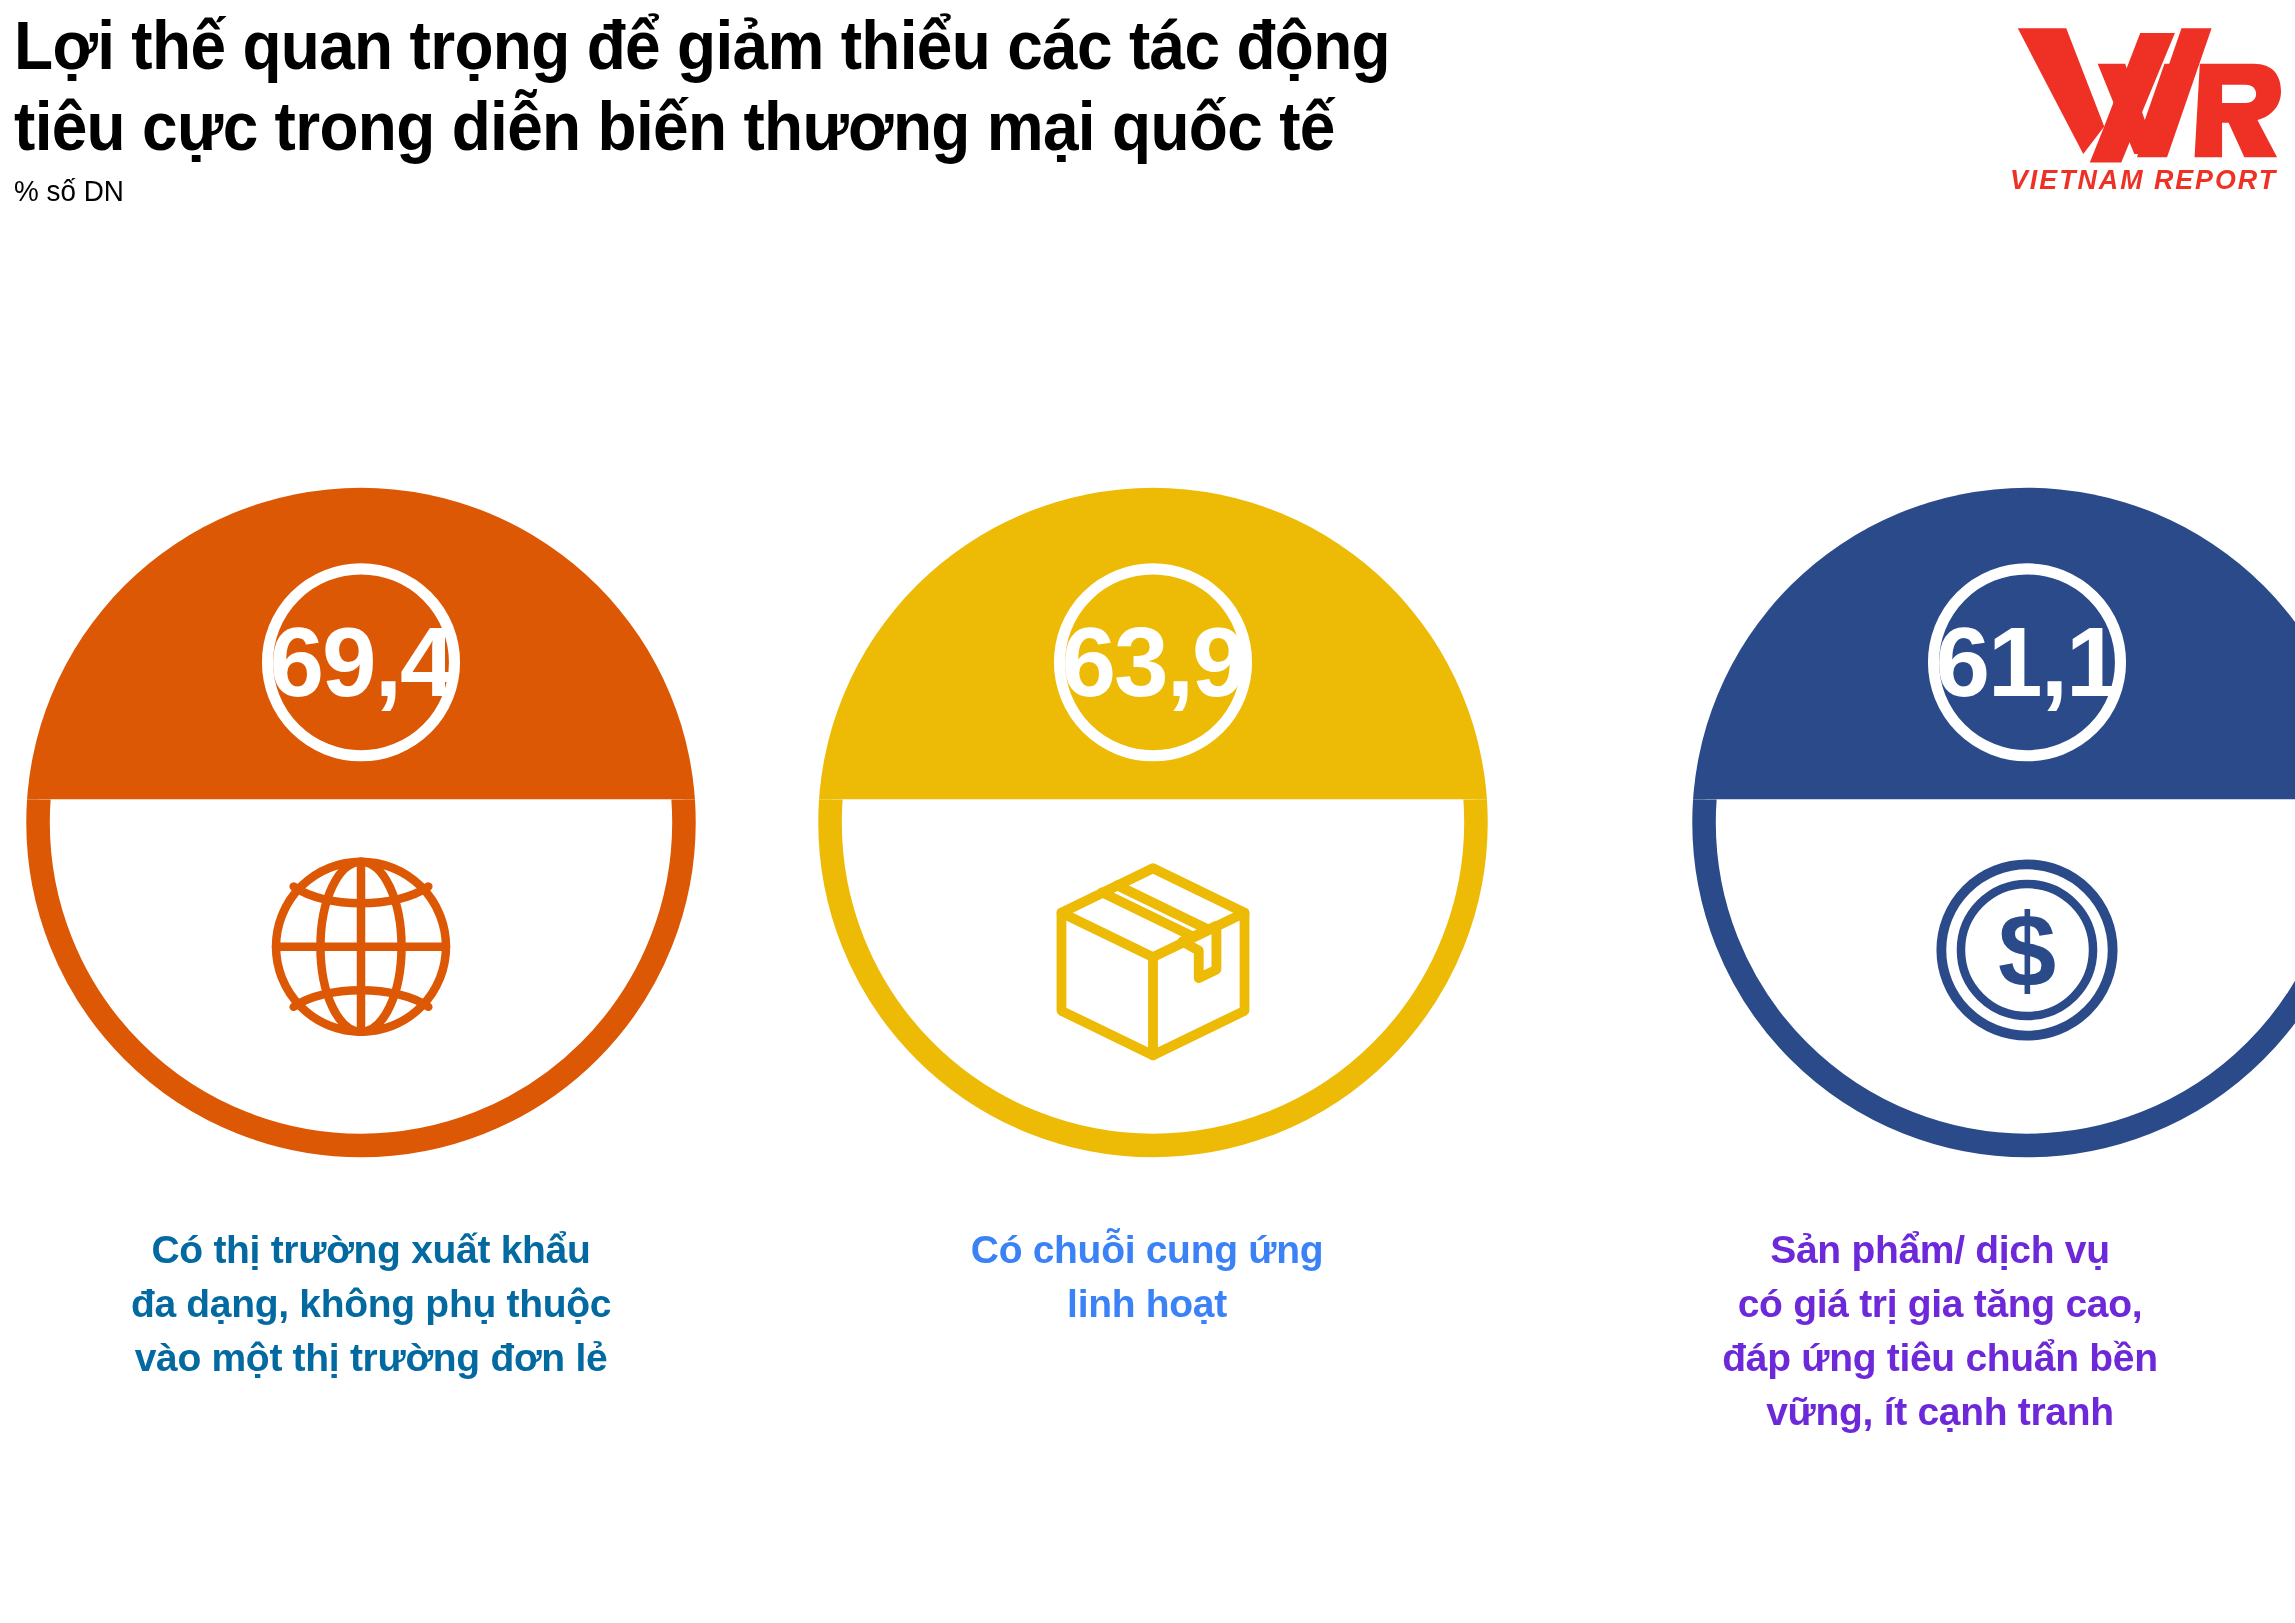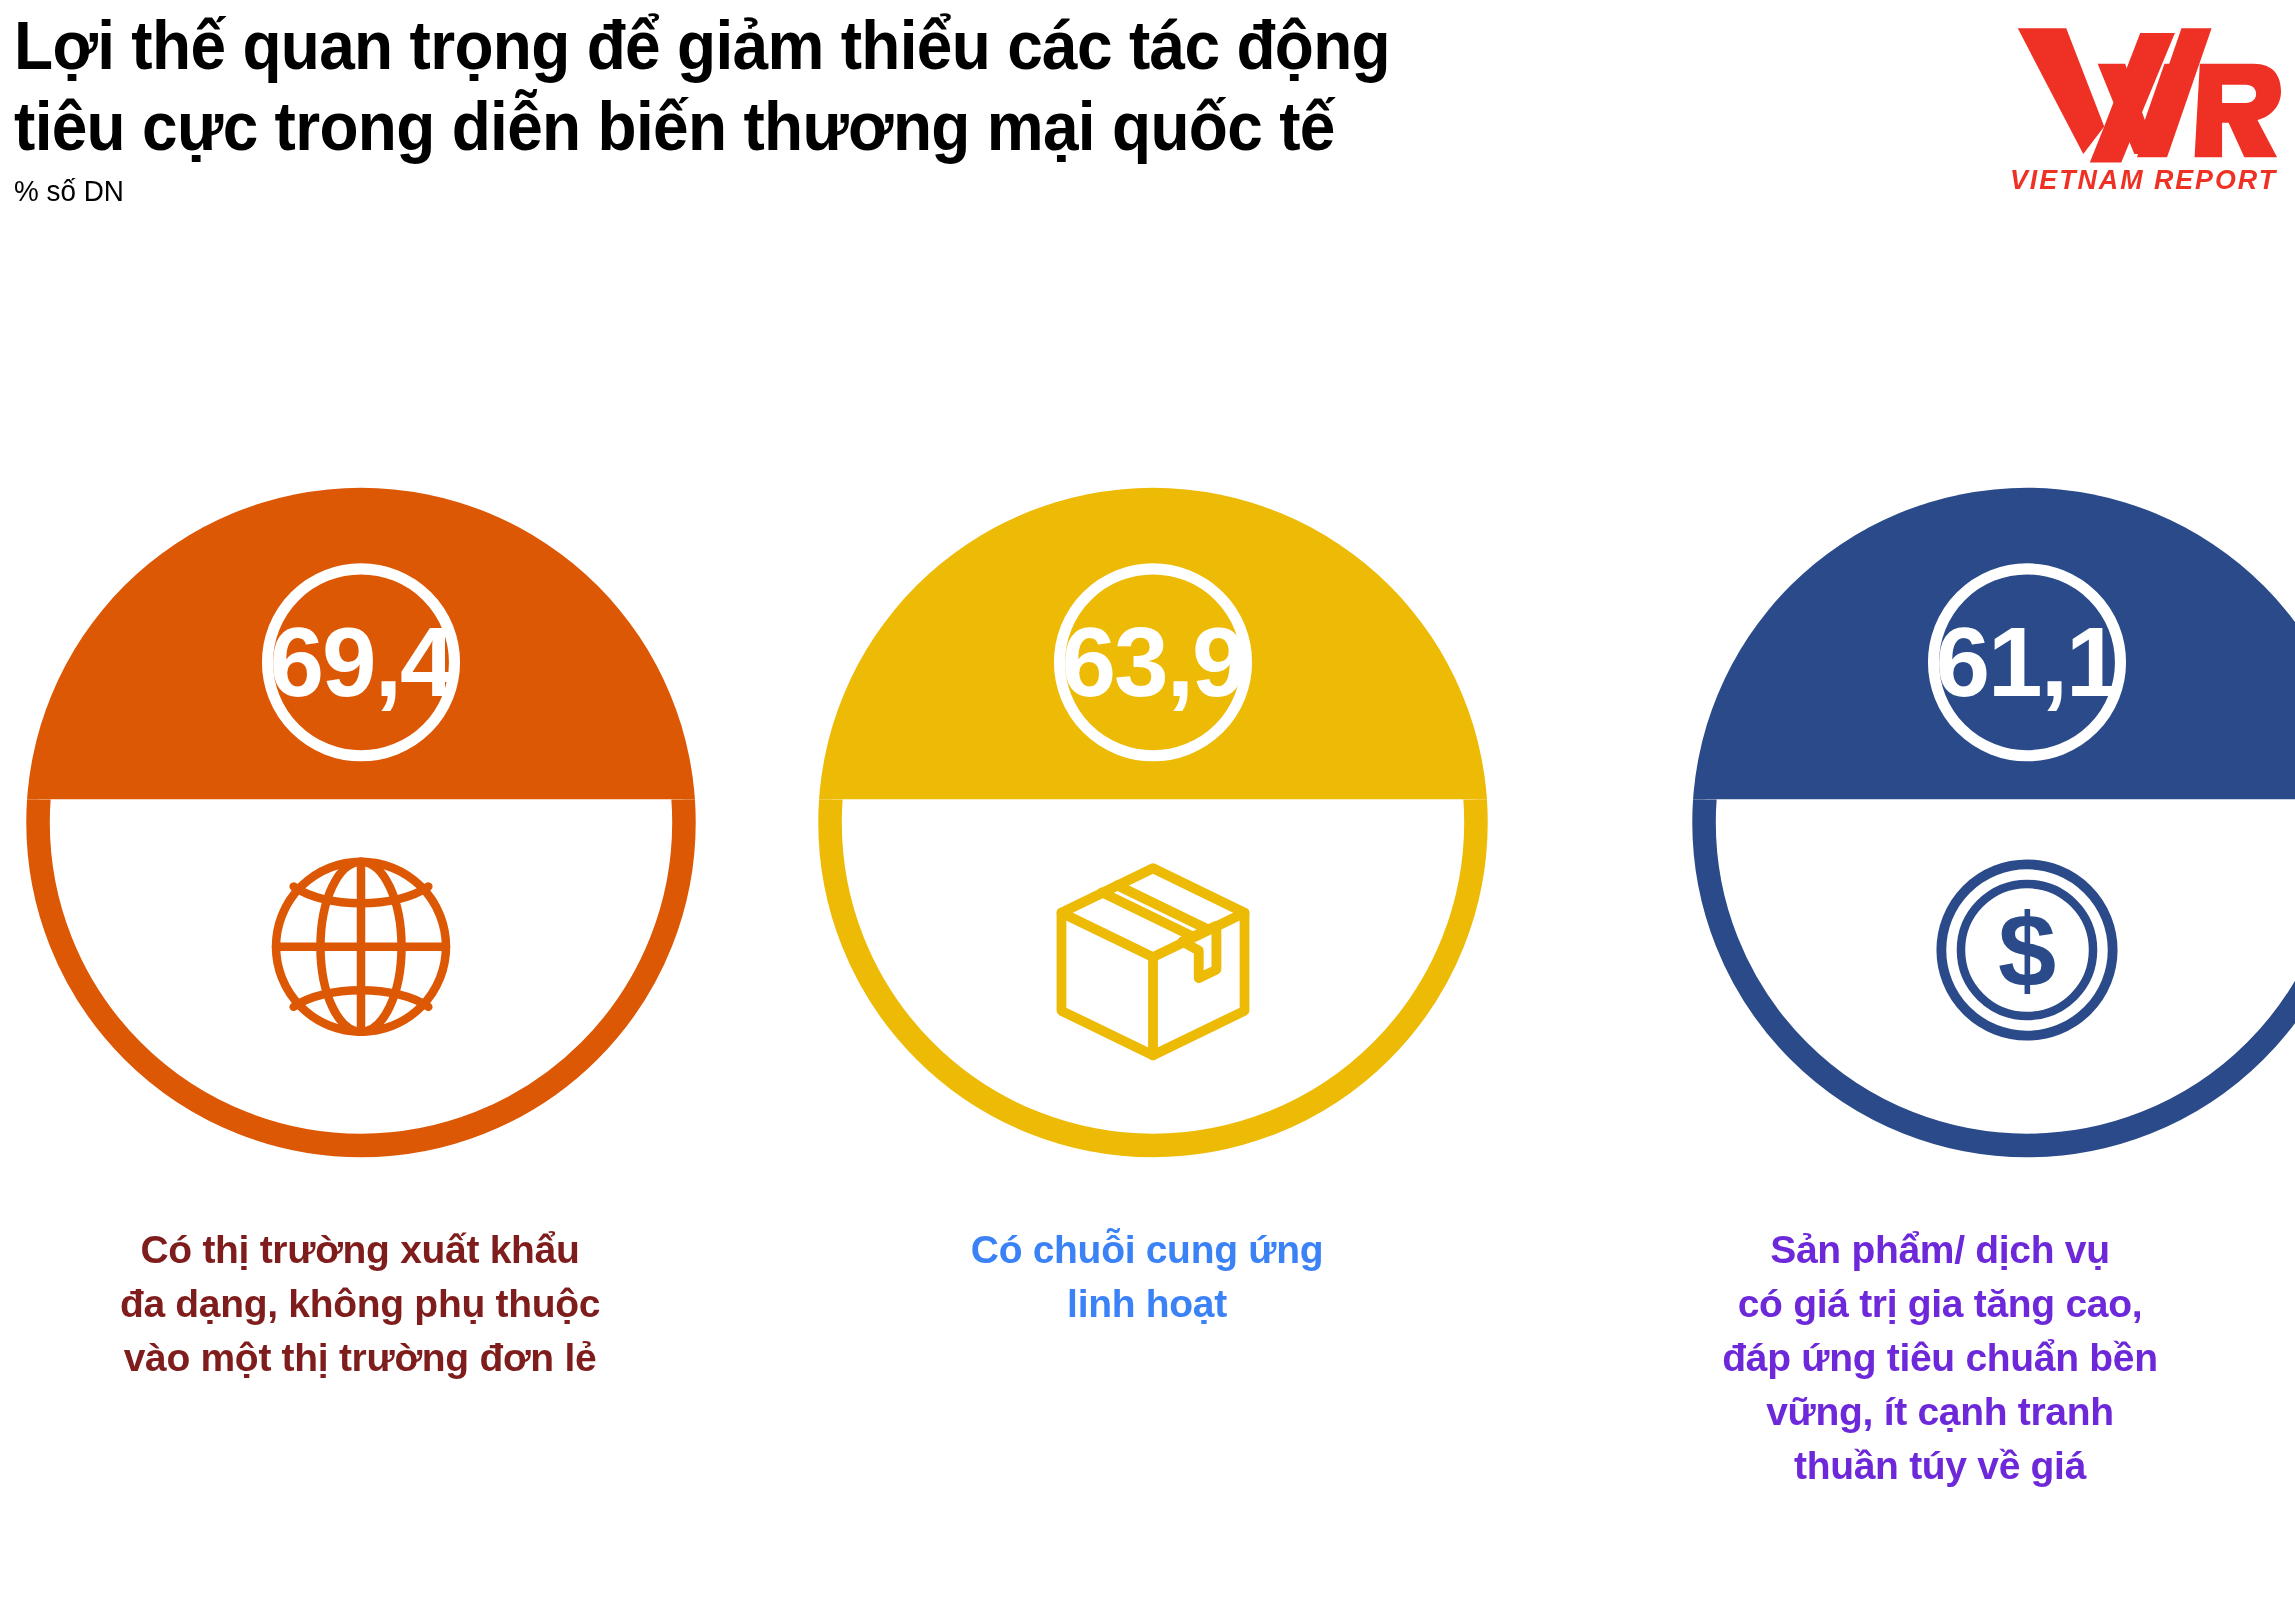"Có thị trường xuất khẩu" .caption.cap1 { color: #7f1d1d -> #0369a1; left: 23px -> 34px }
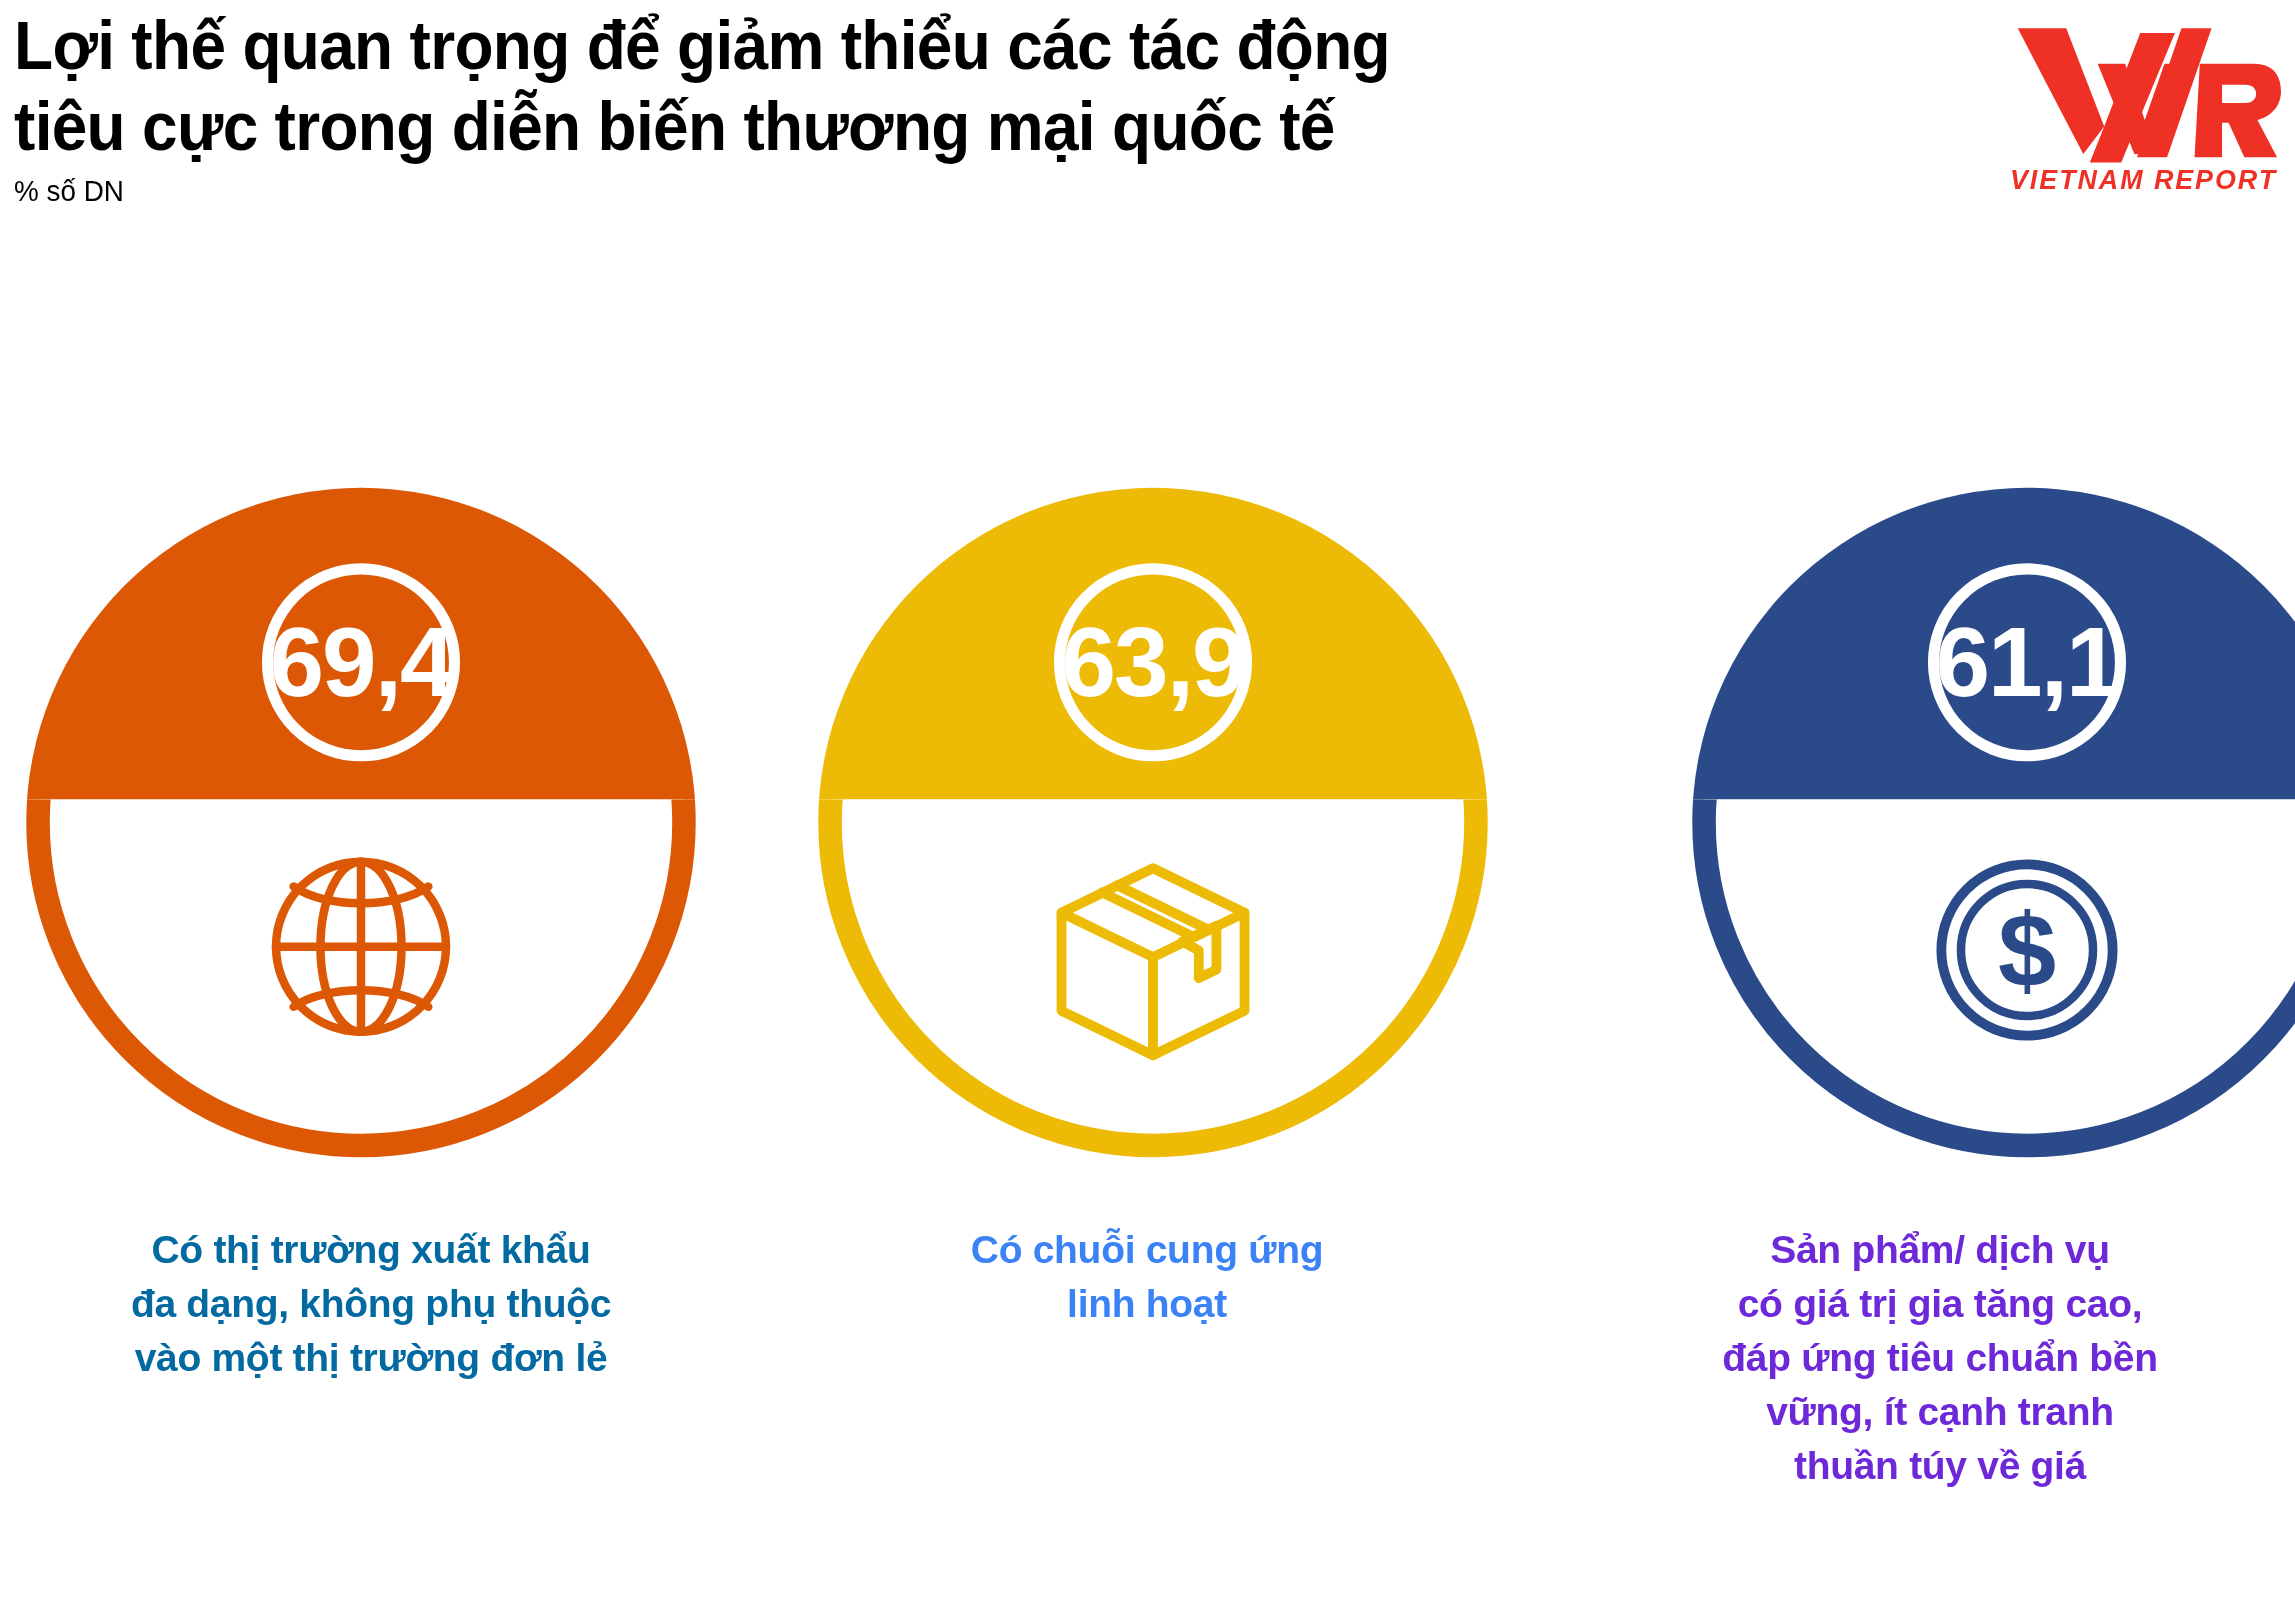"thuần túy về giá" span.ln { html: <span>thuần túy về giá</span> -> none }
